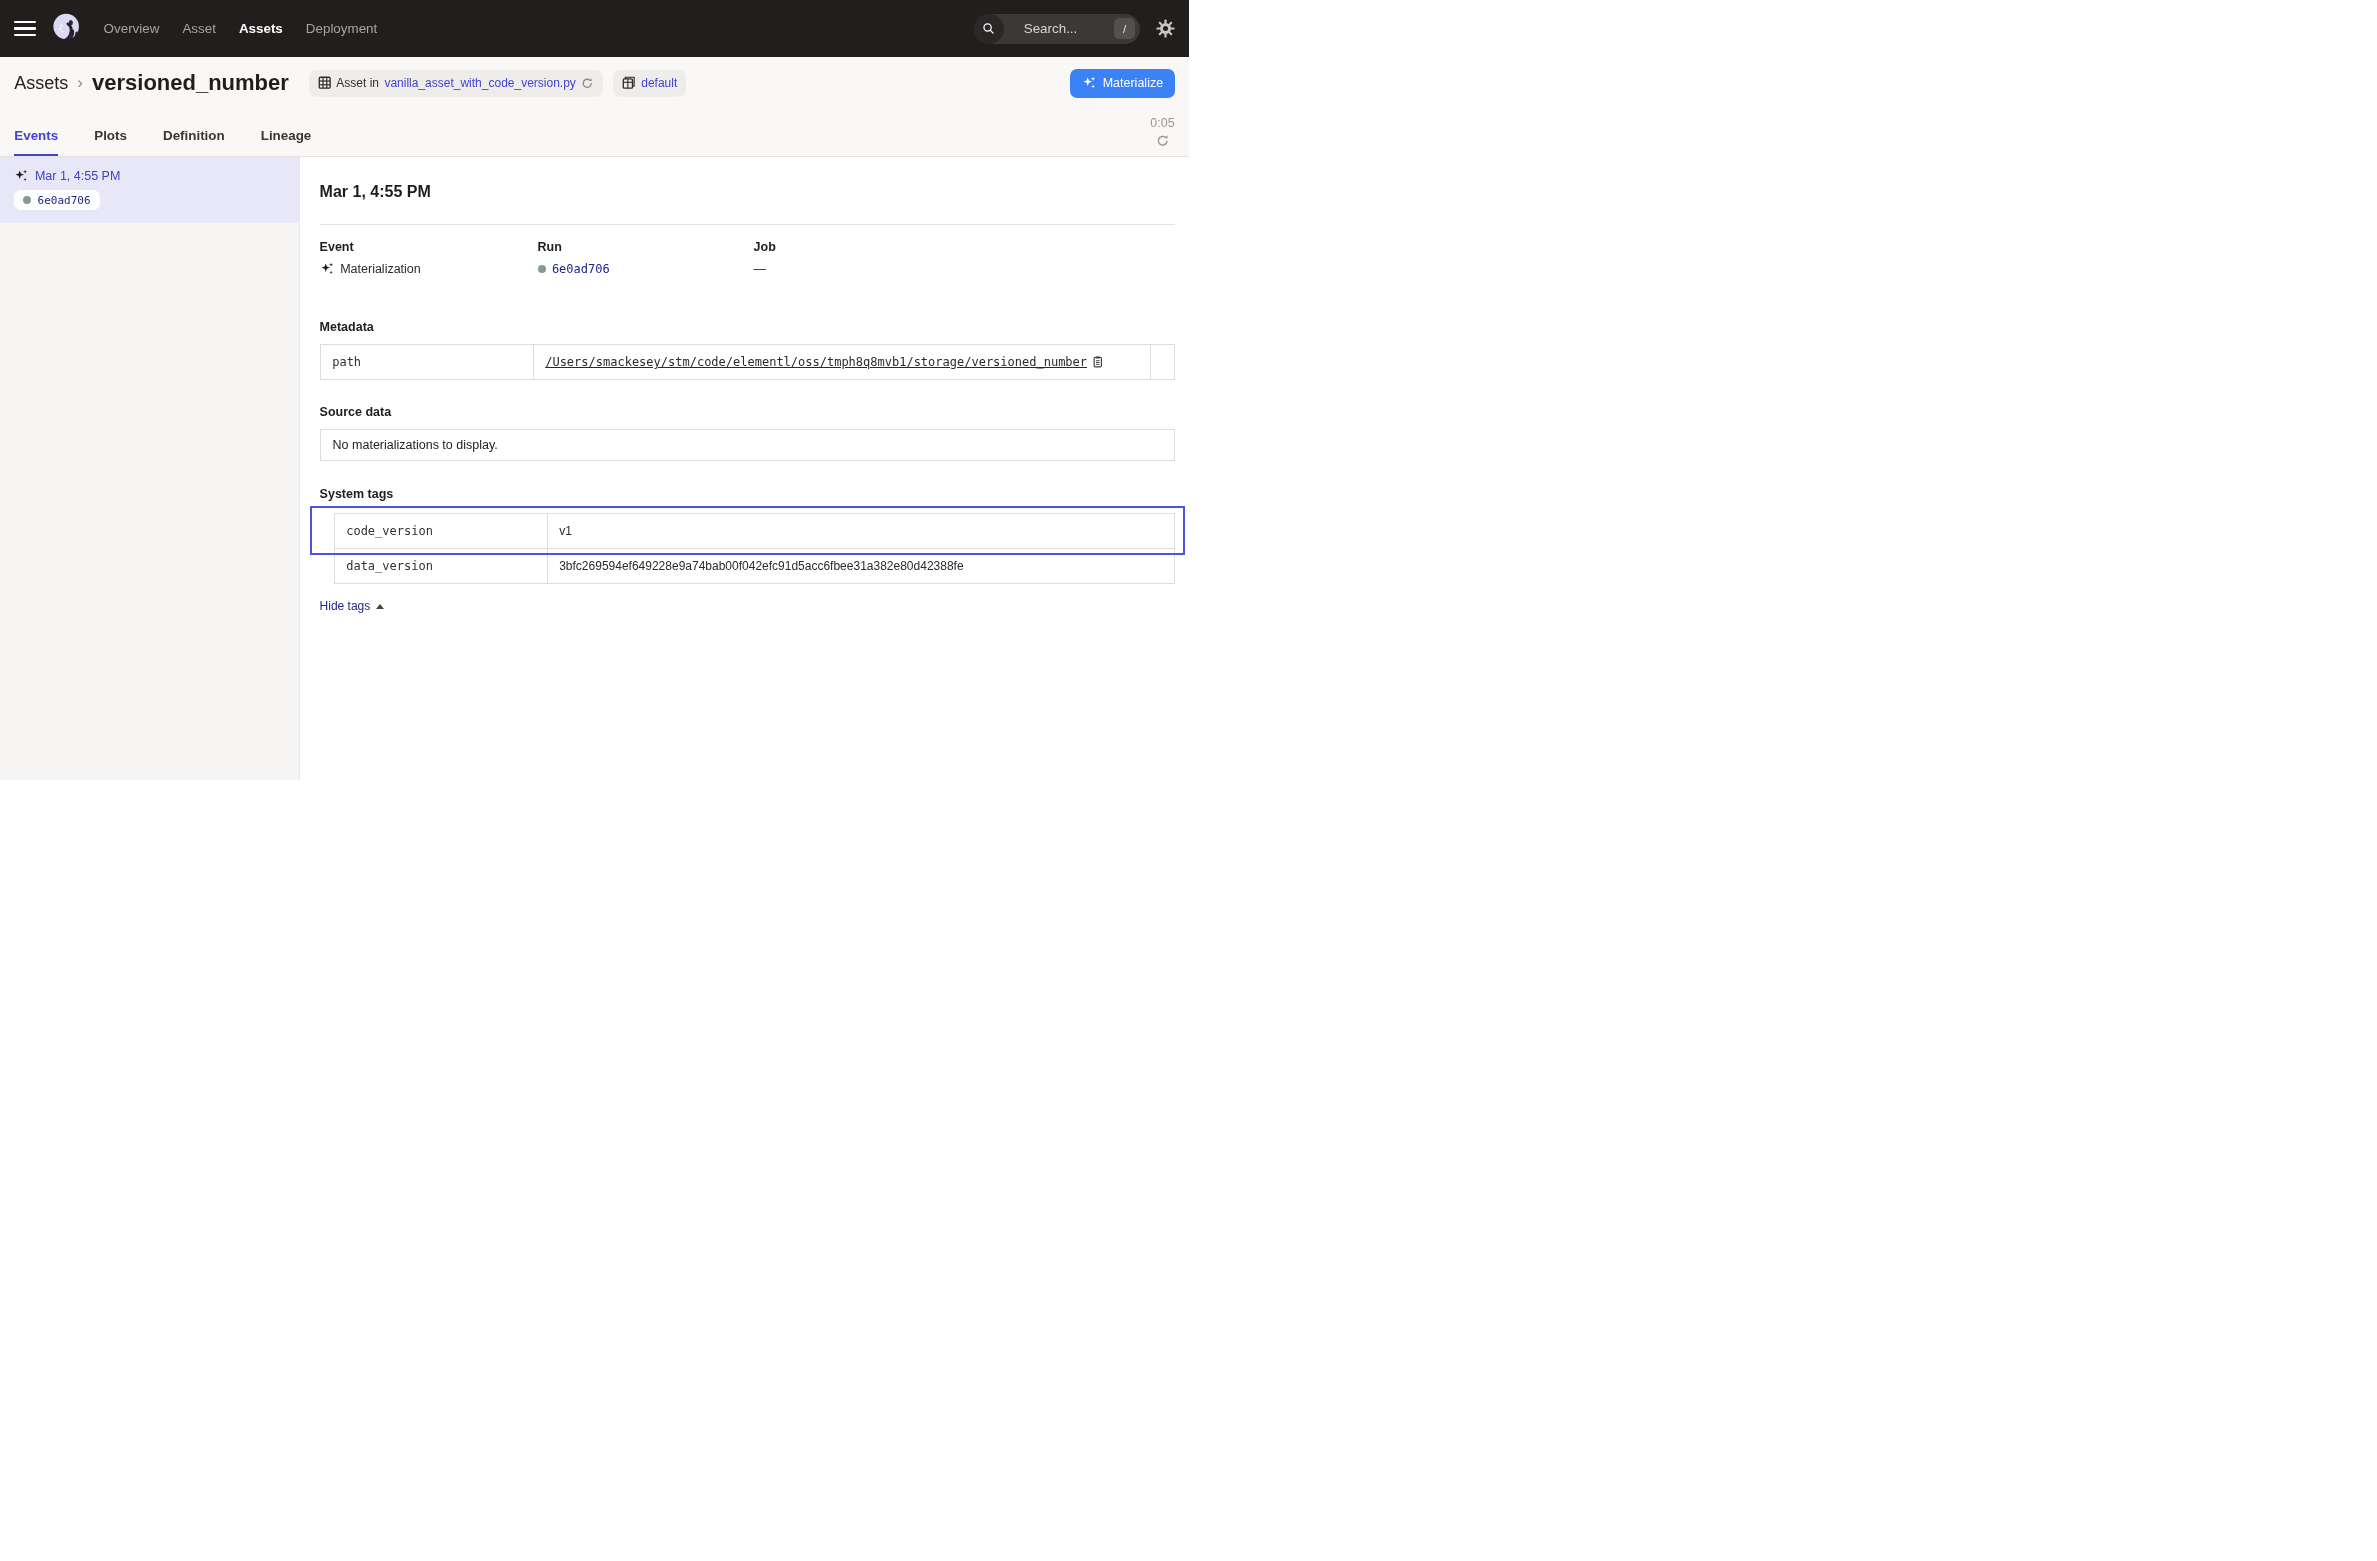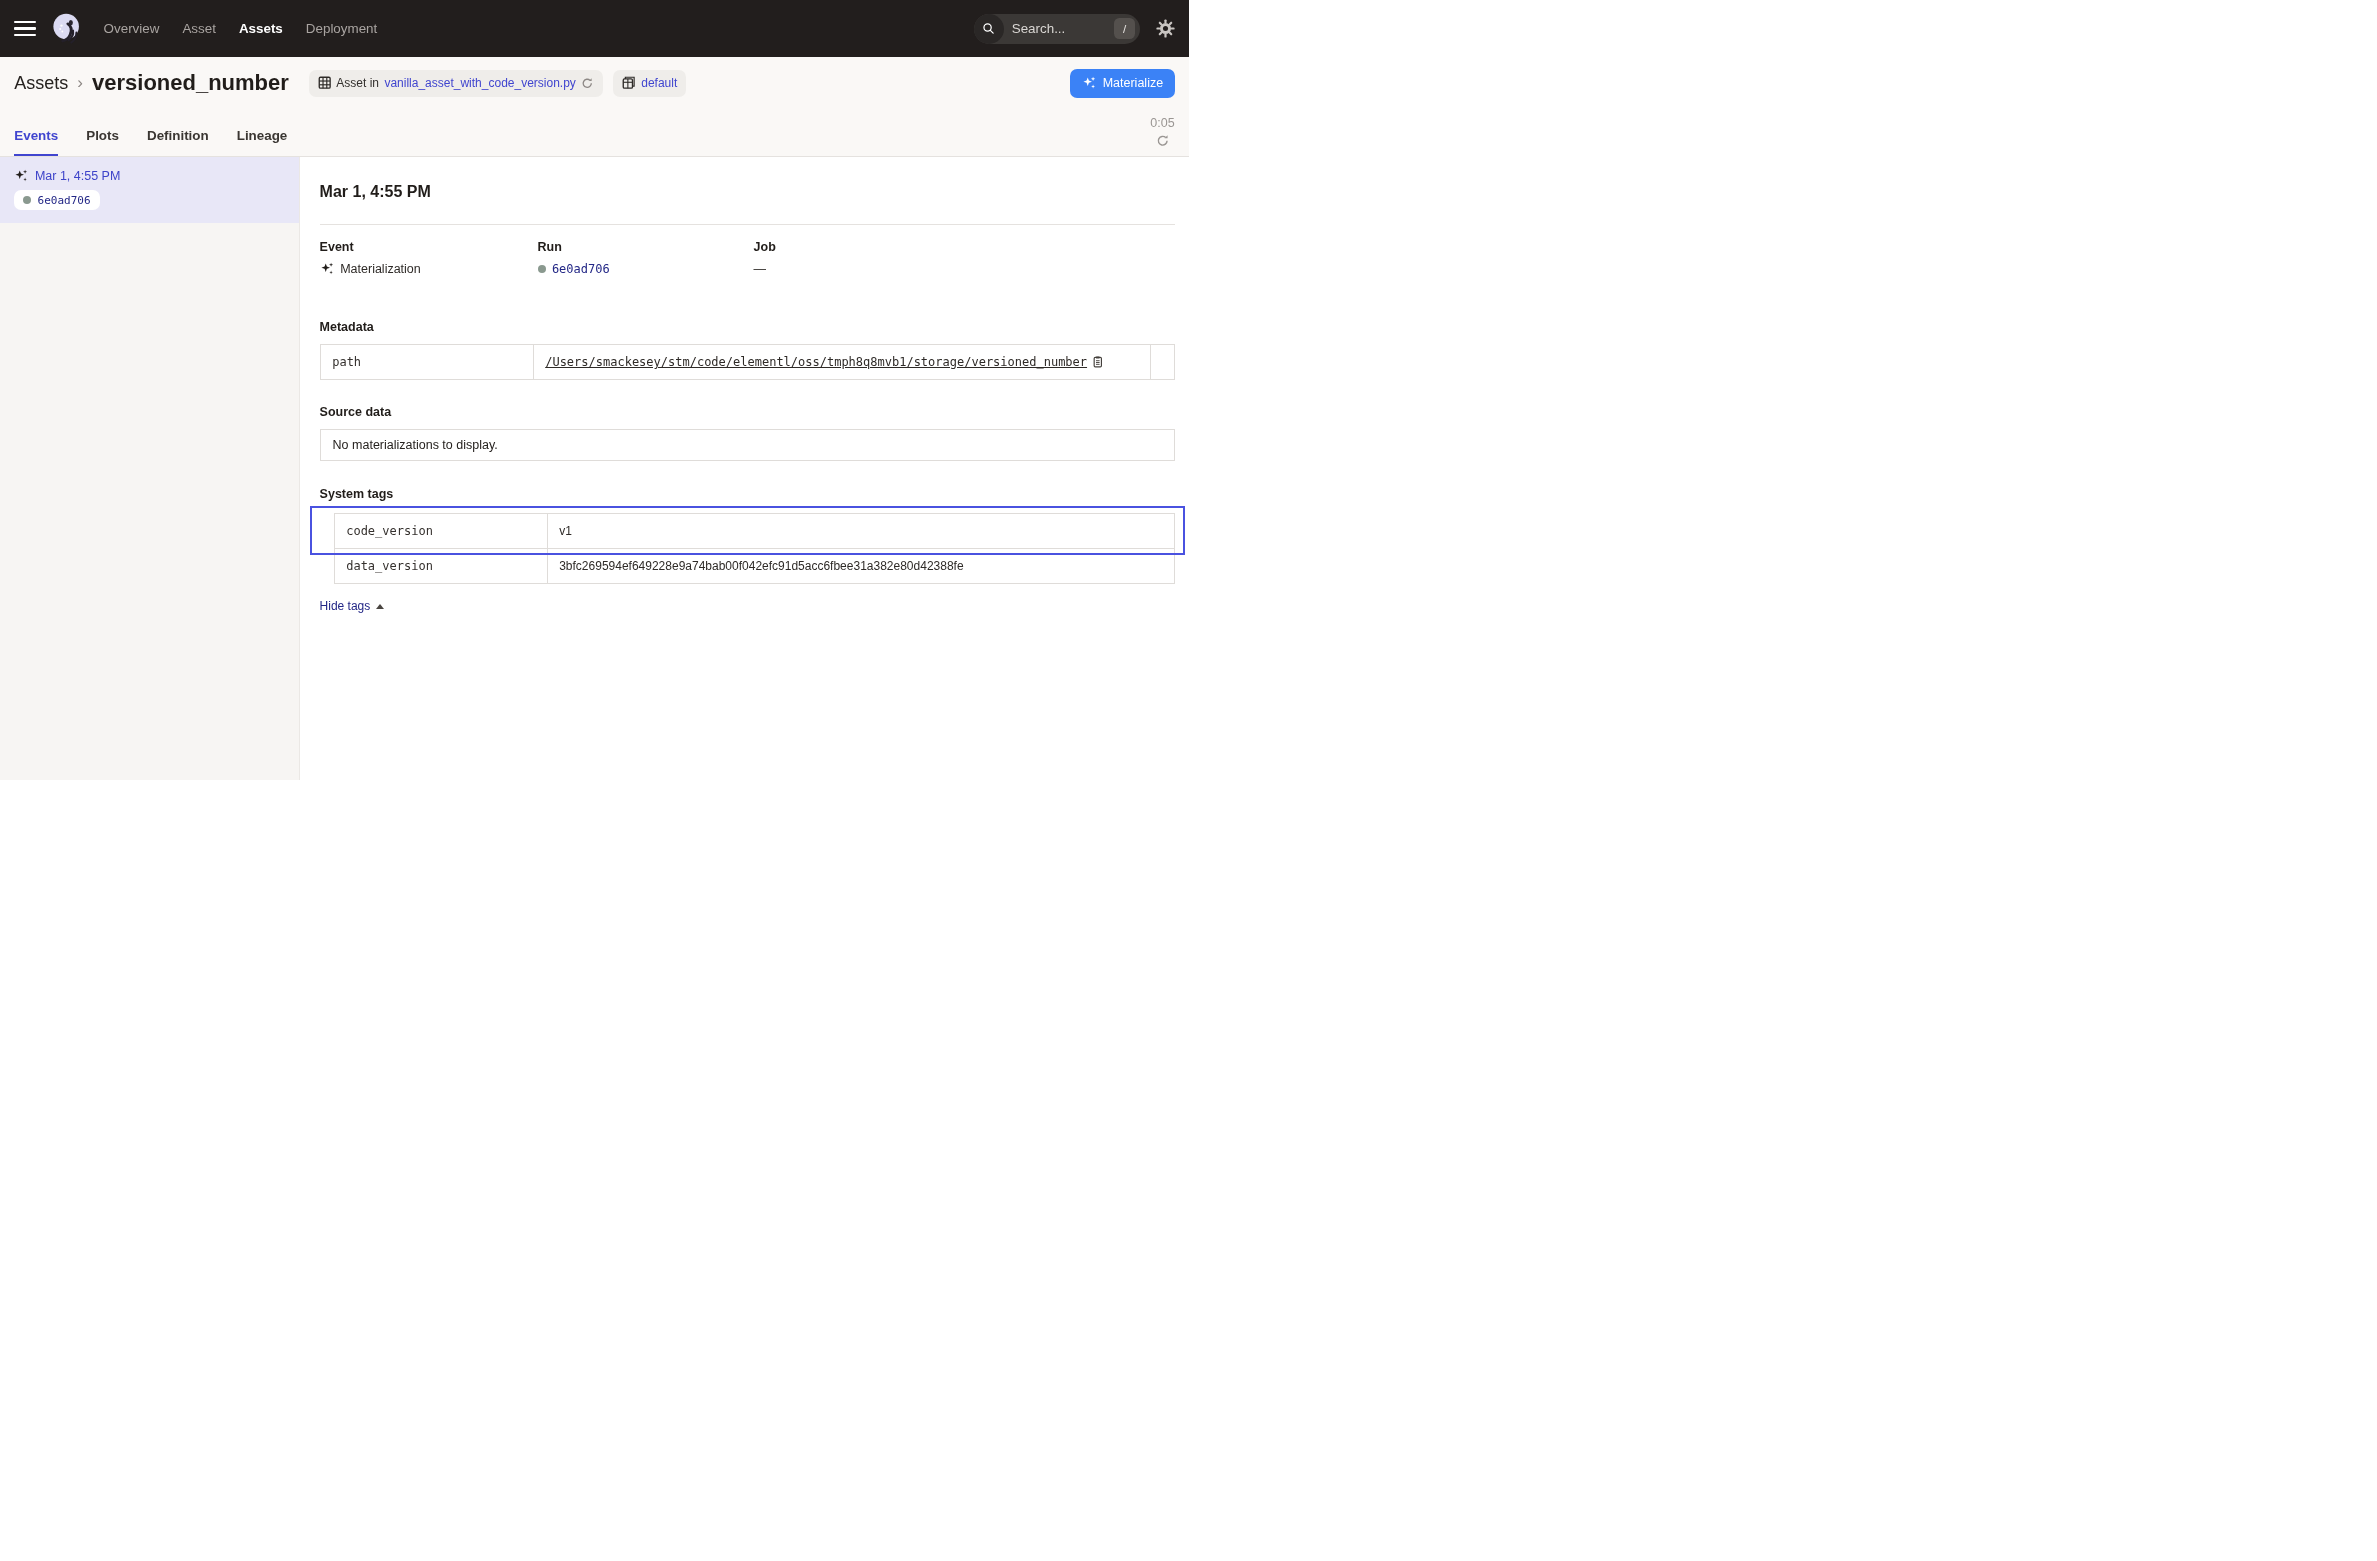"Search..." .search input { margin-left: none -> 12px }
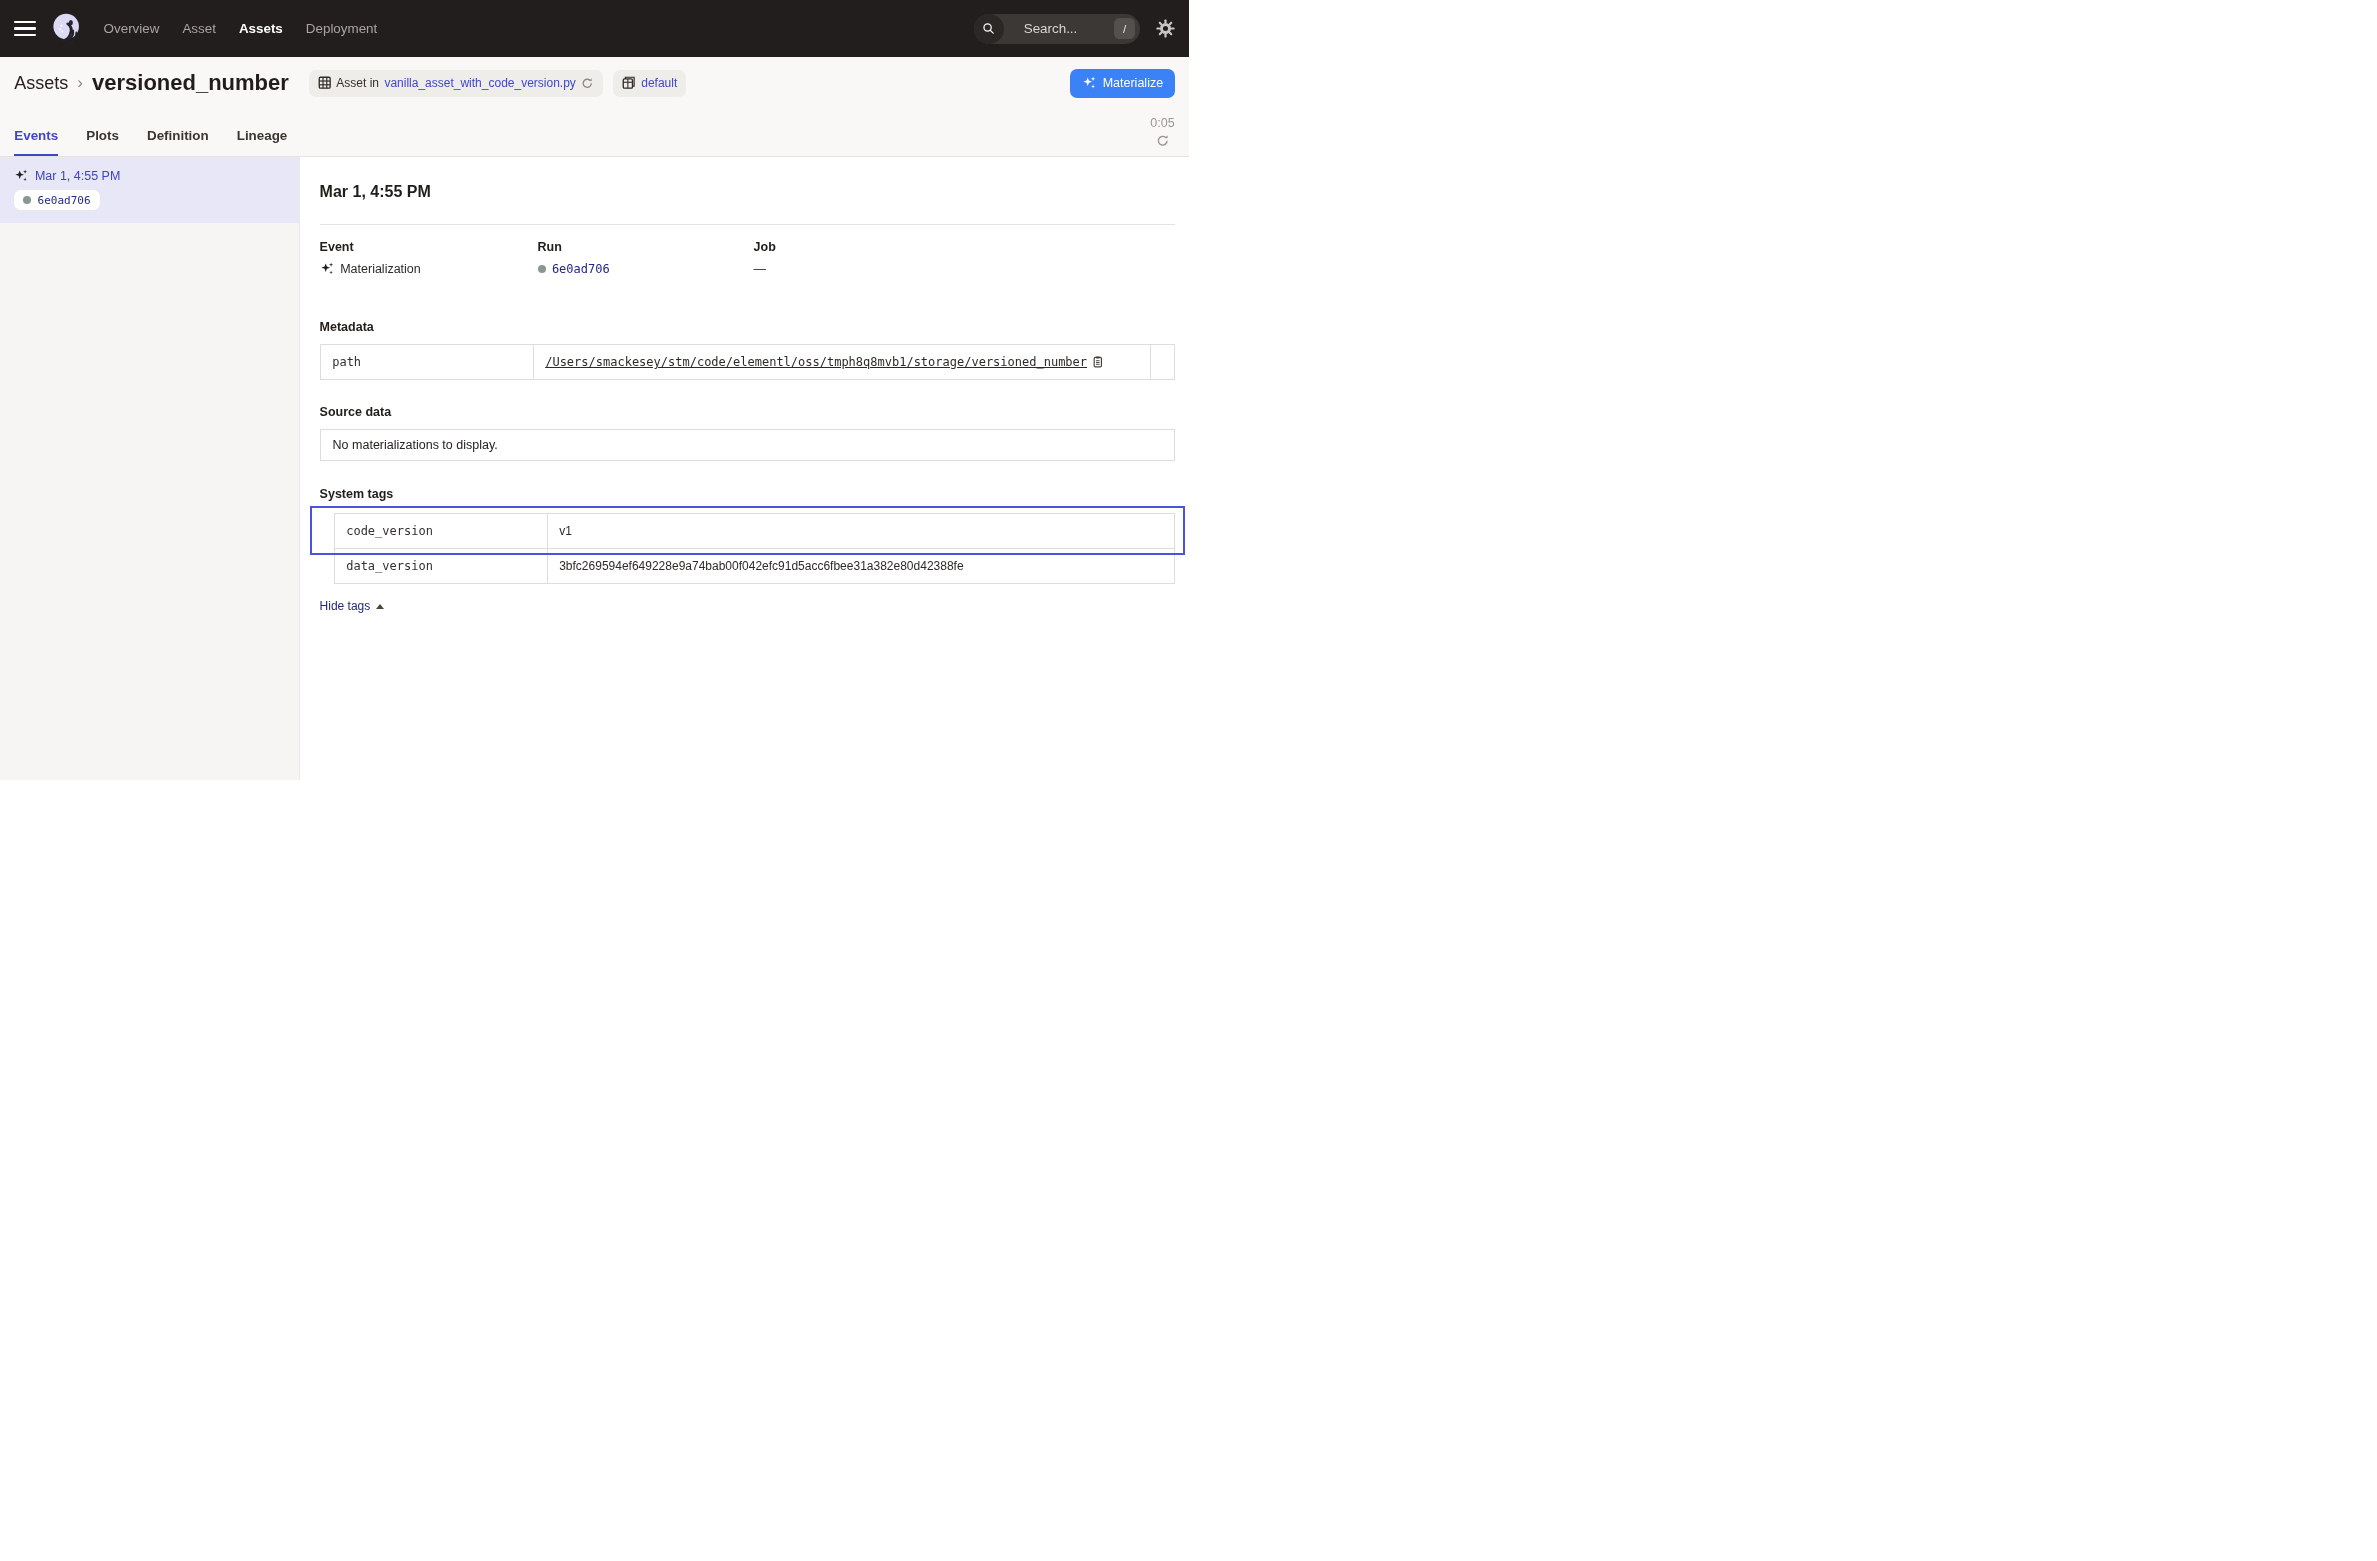"Events" .tabs { gap: 28px -> 36px }
